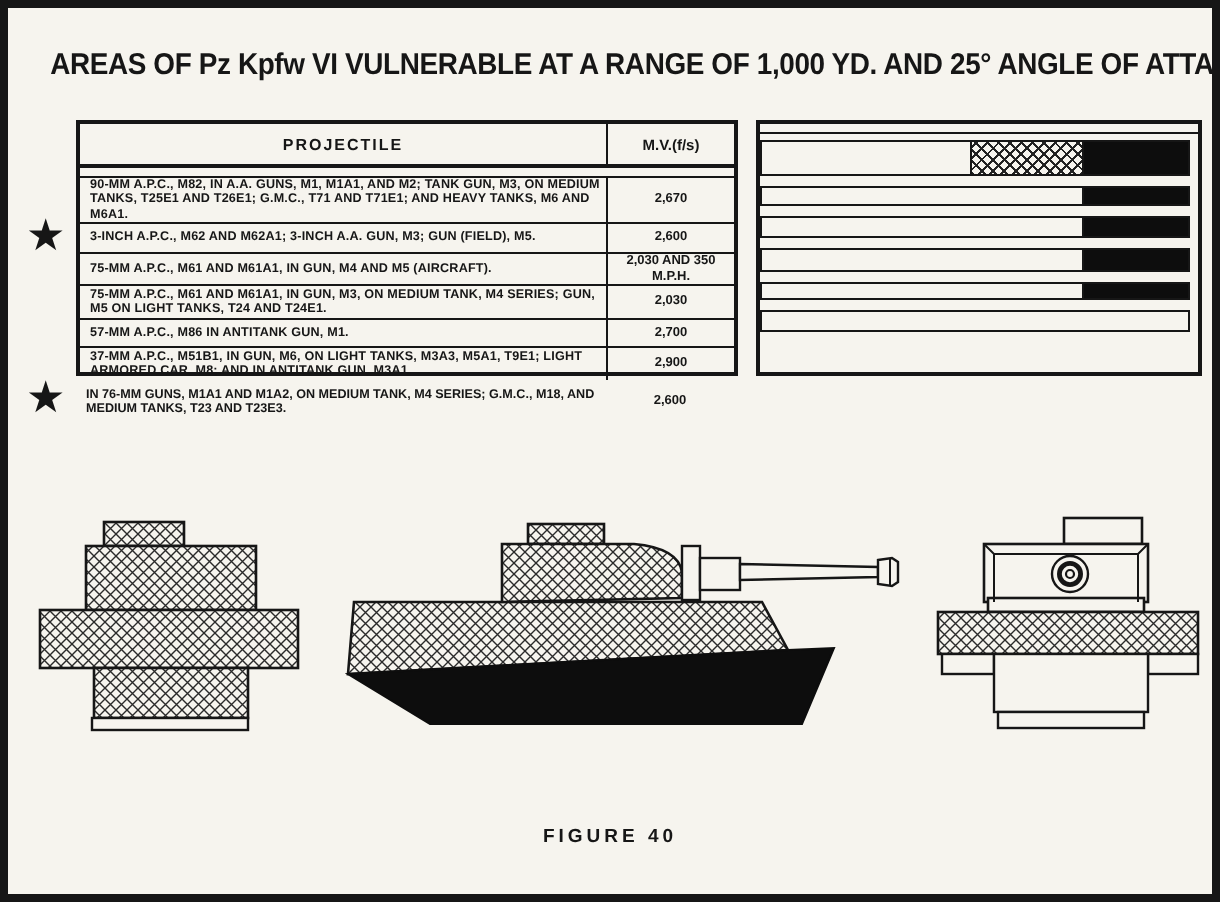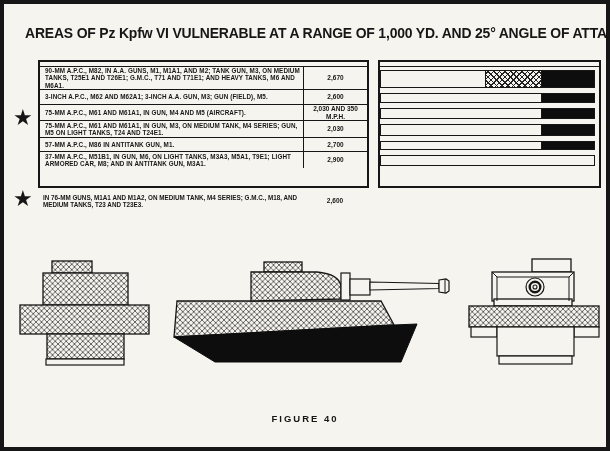"PROJECTILE" div.hdr-row { html: none -> <div> <div>PROJECTILE</div> <div>M.V.(f/s)</div> </div> }
